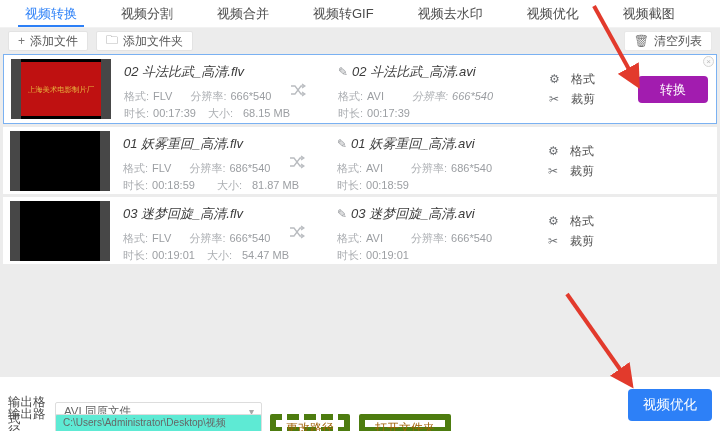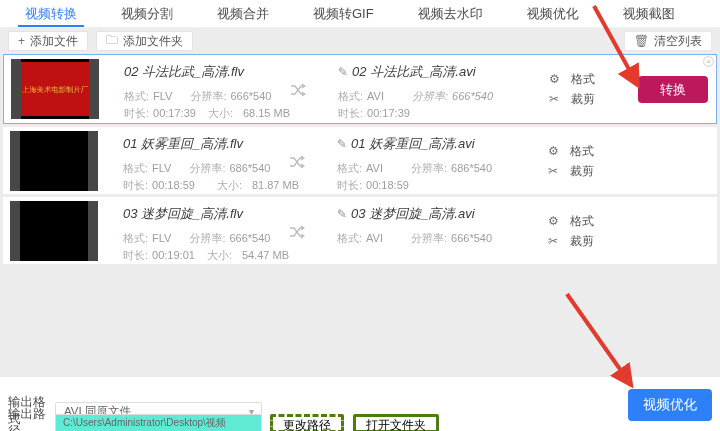"上海美术电影制片厂" .thumb { width: 88px -> 100px }
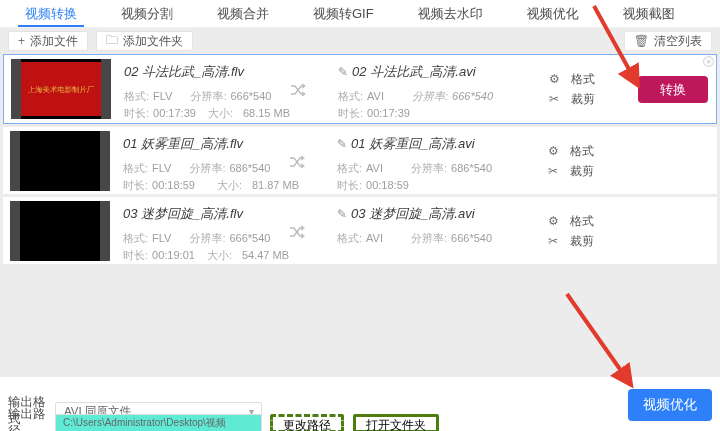"转换" .convert-btn { background: #be185d -> #a21caf }
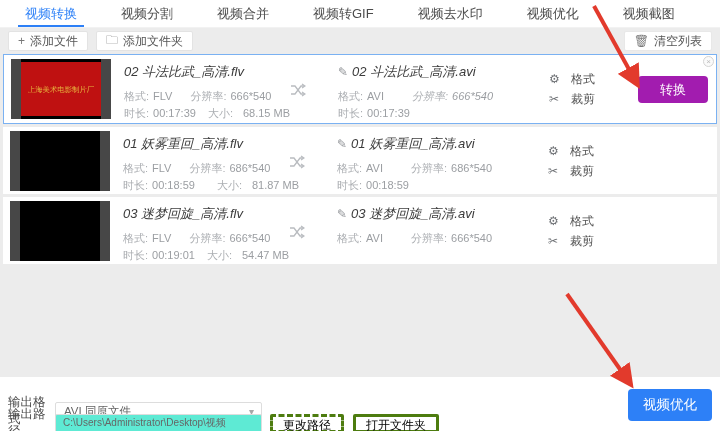"时长: 00:19:01" div.meta { html: none -> <div><span>时长:</span><span>00:19:01</span></div> }
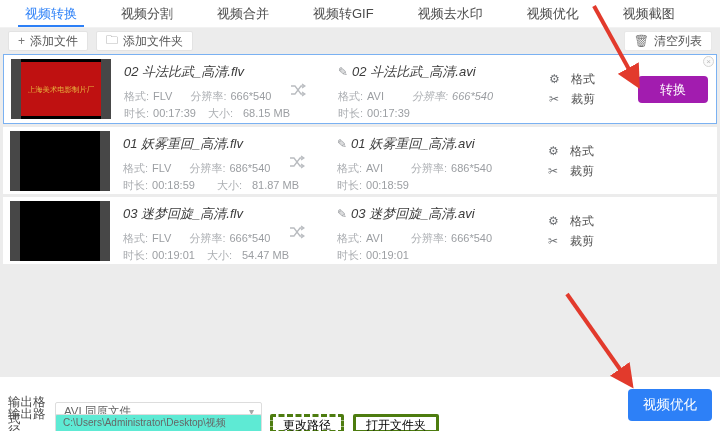"更改路径" .pbtn { border: 3px solid #4d7c0f -> 6px solid #4d7c0f; color: #000000 -> #a16207 }
